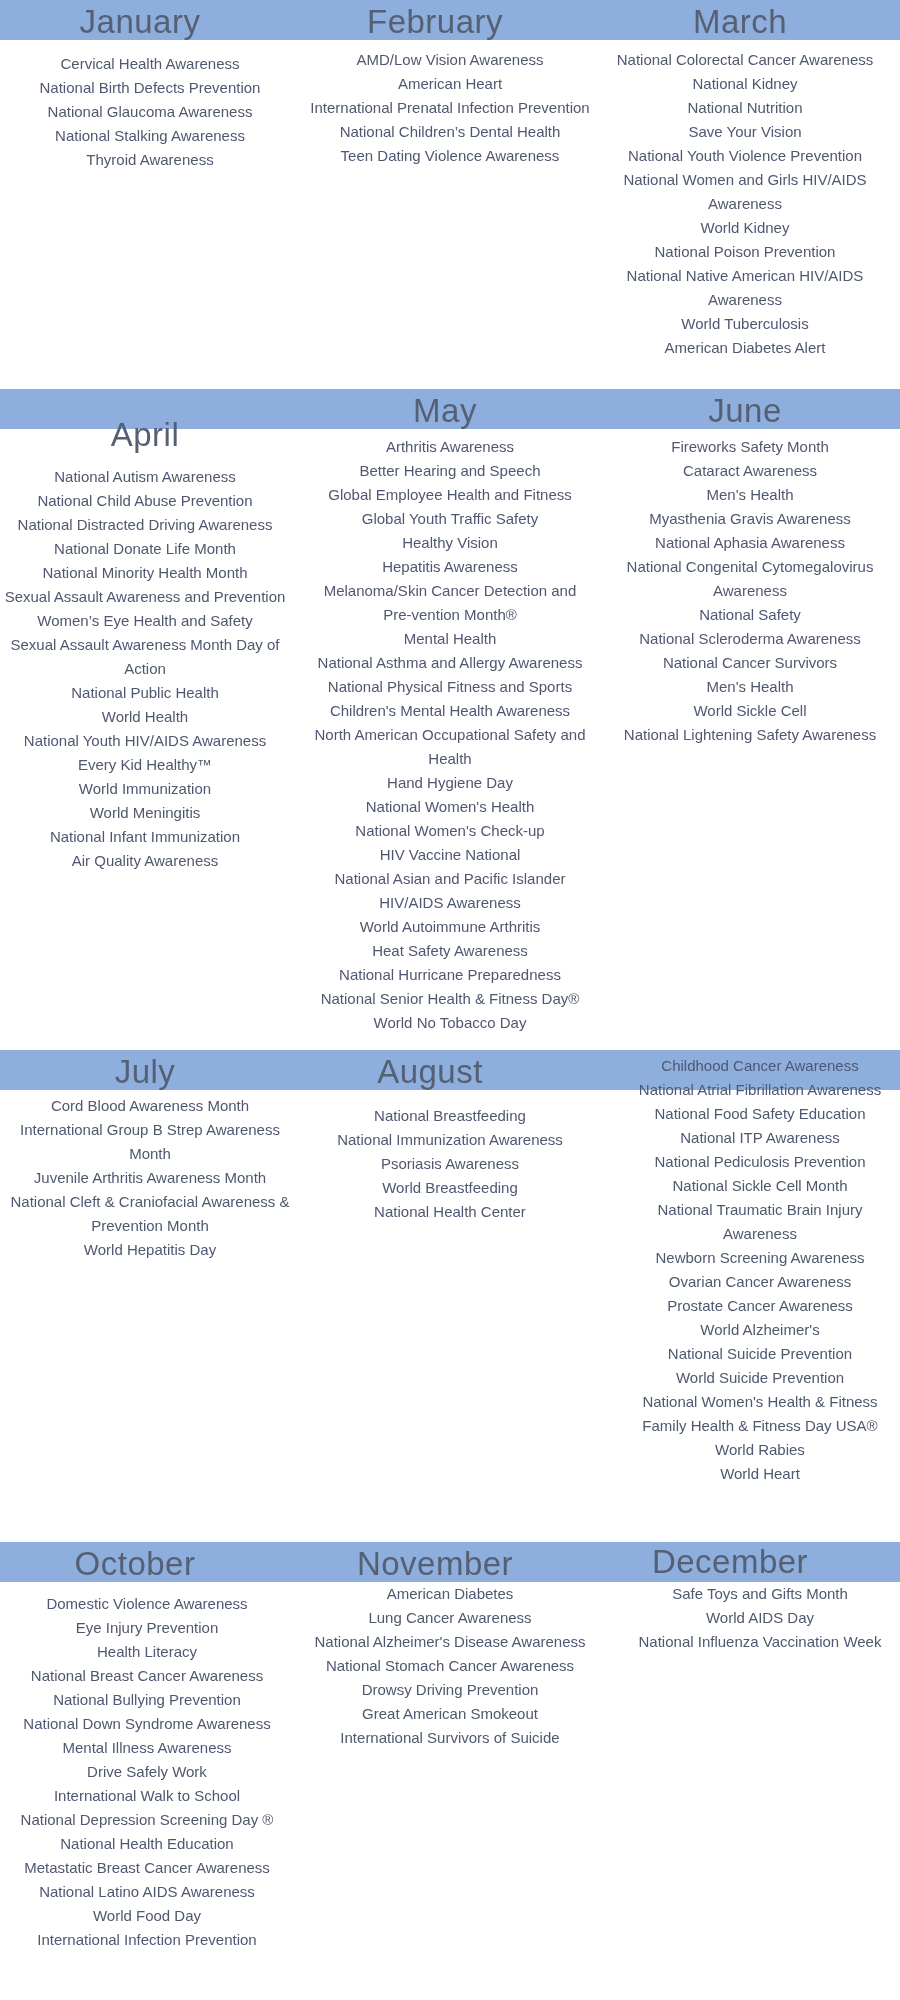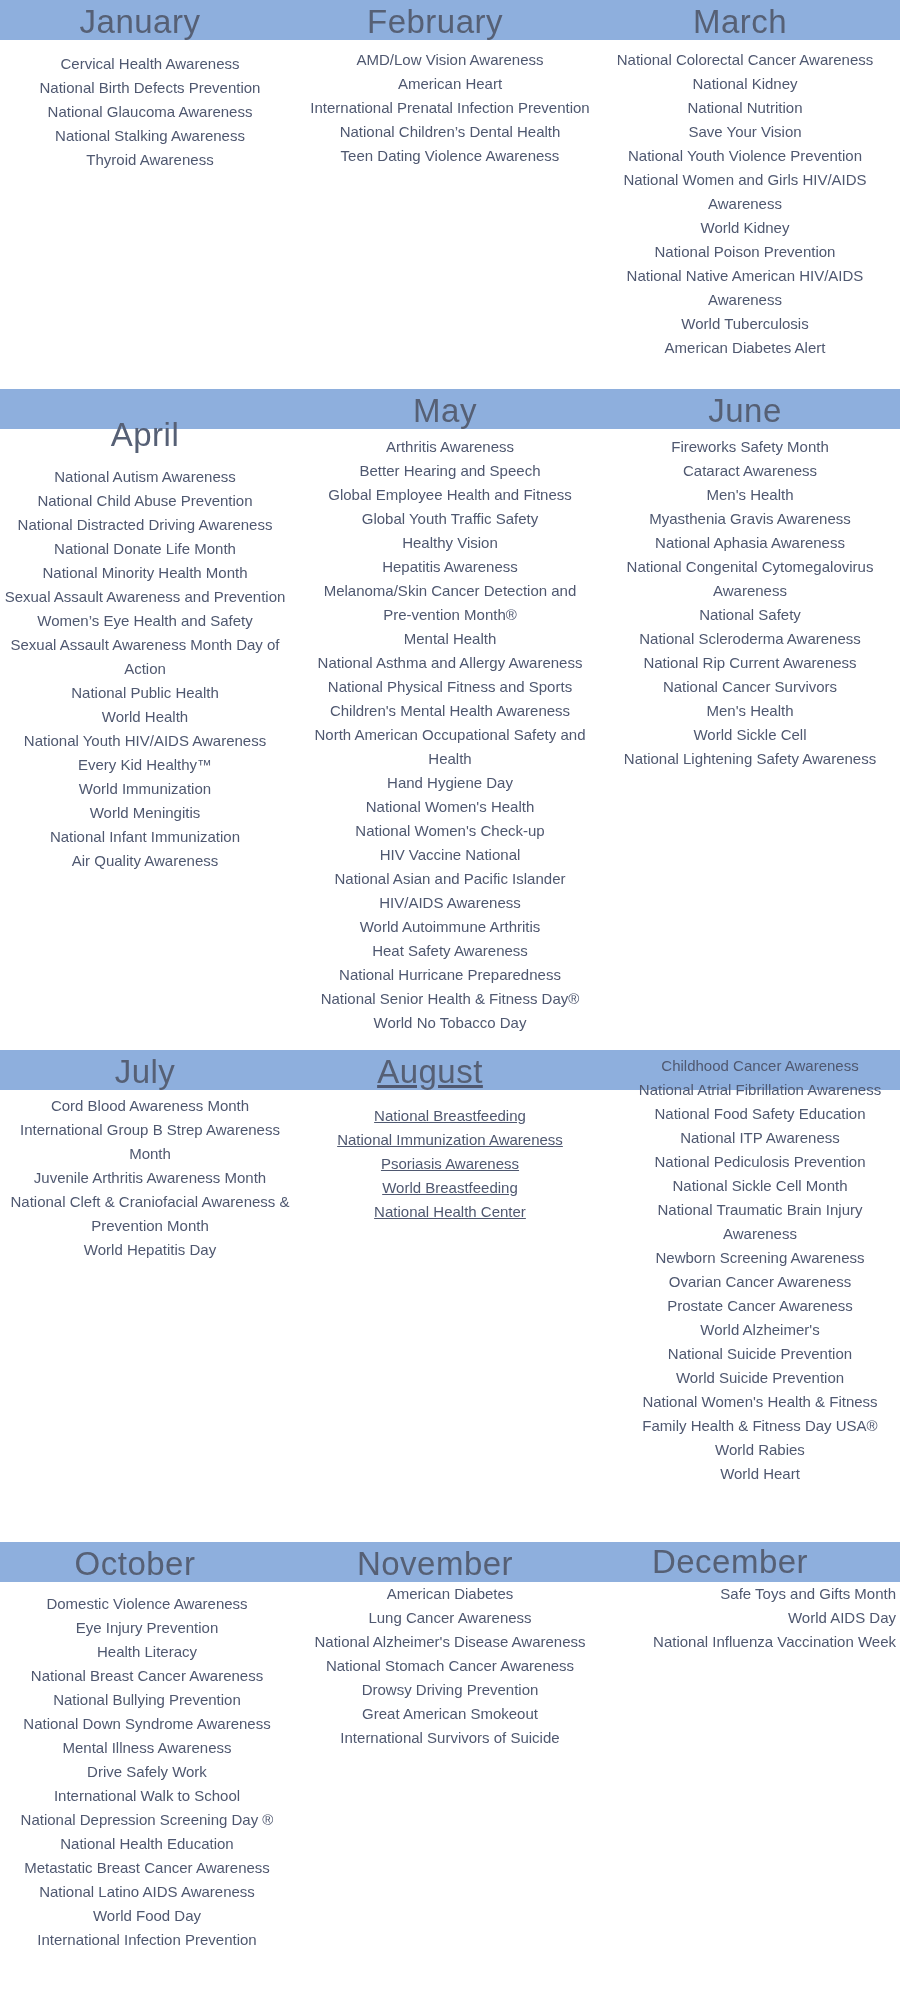"National Rip Current Awareness" li { html: <li>National Rip Current Awareness</li> -> none }
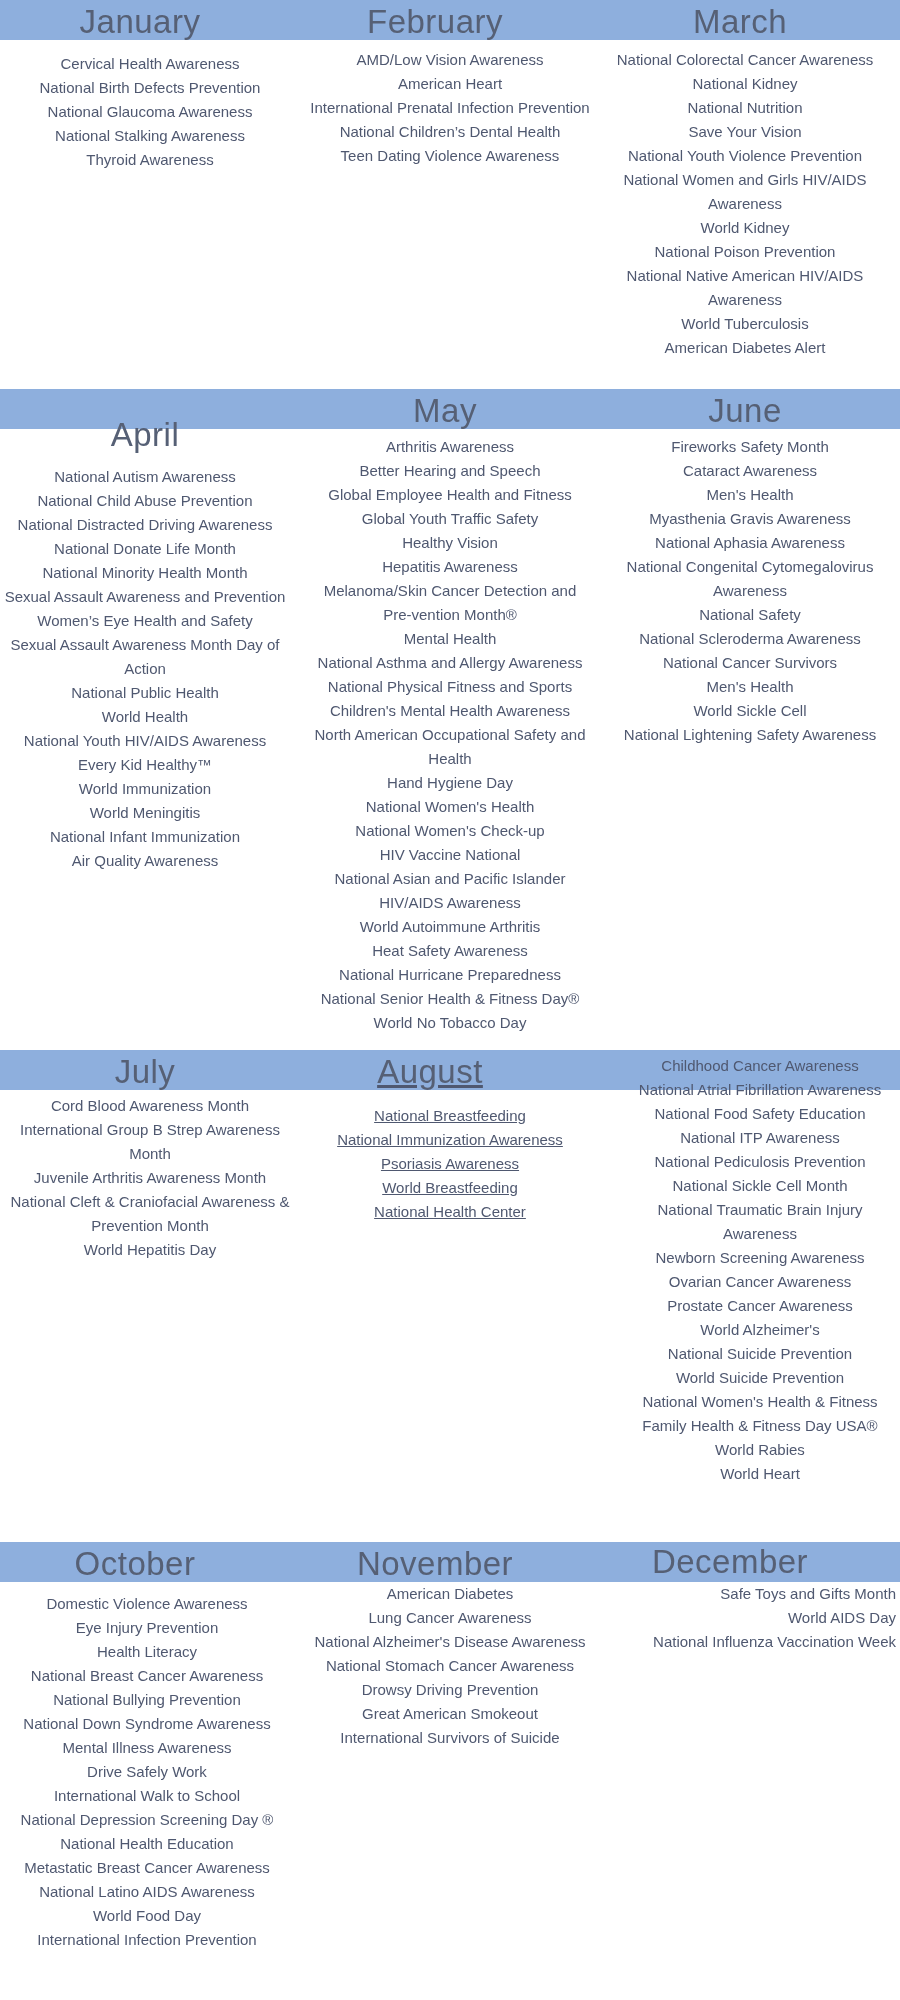"August" div.month-col { text-decoration: underline -> none }
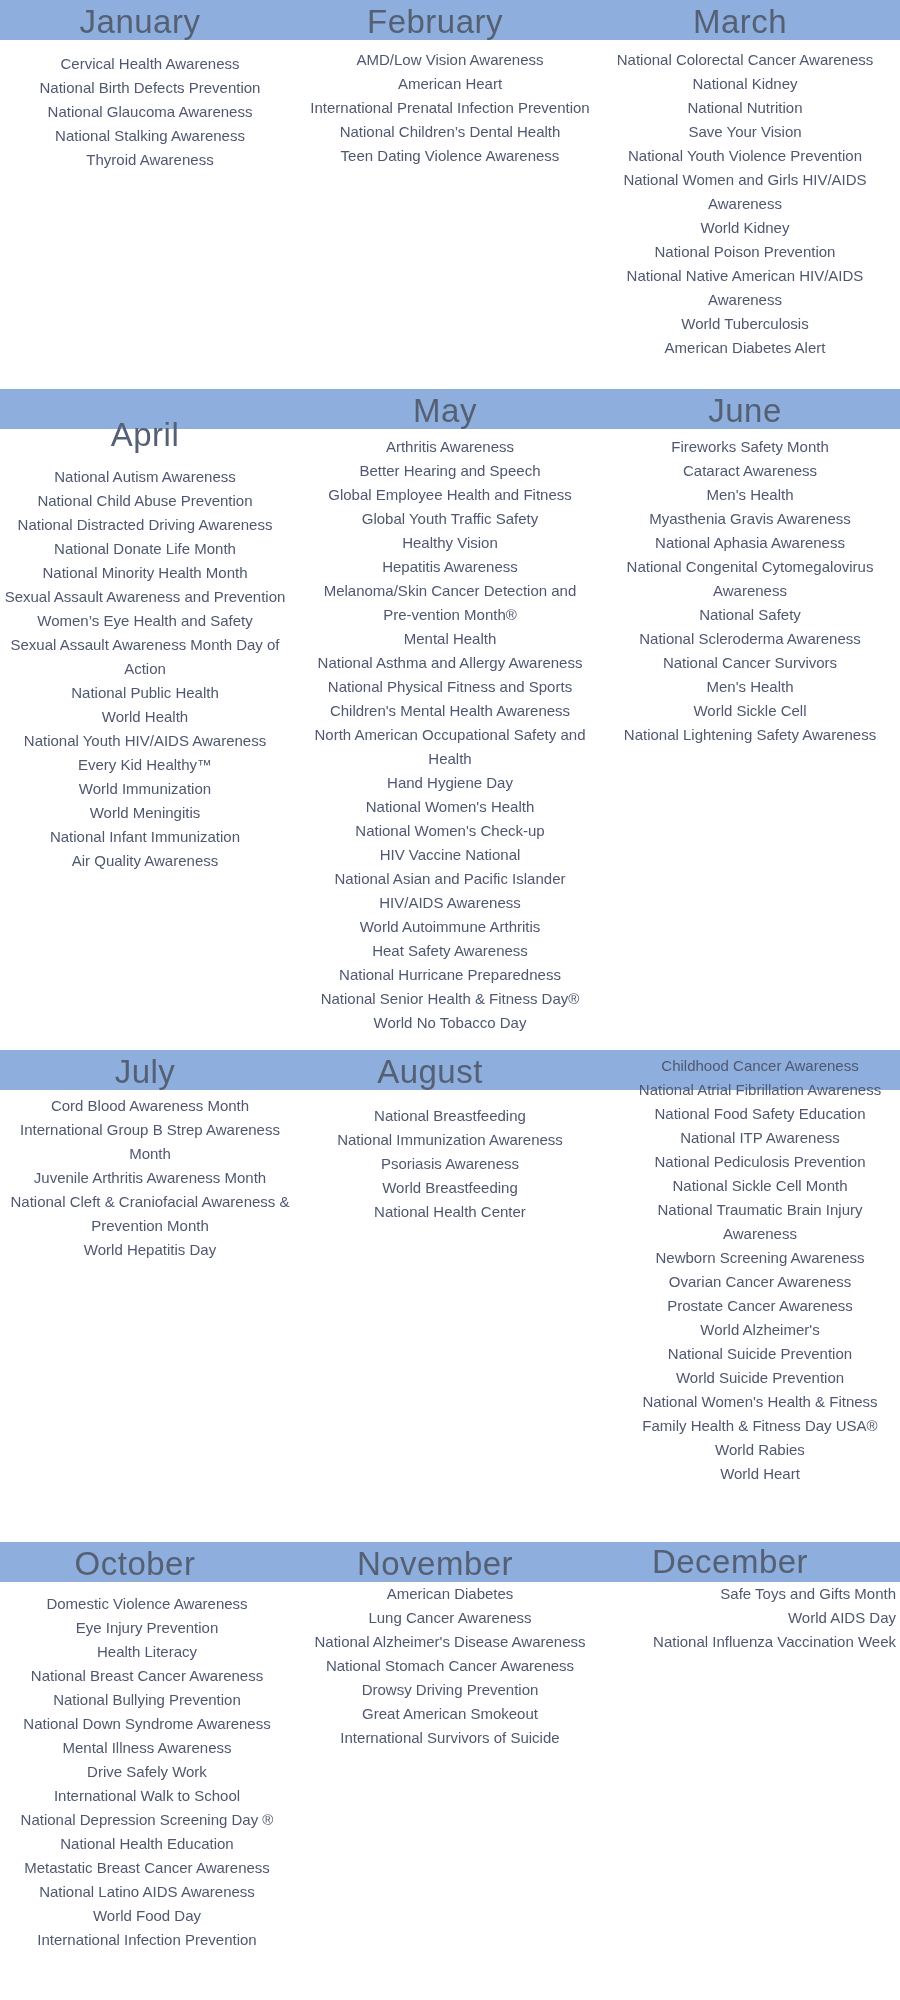"Safe Toys and Gifts Month" ul.items { text-align: right -> none }
